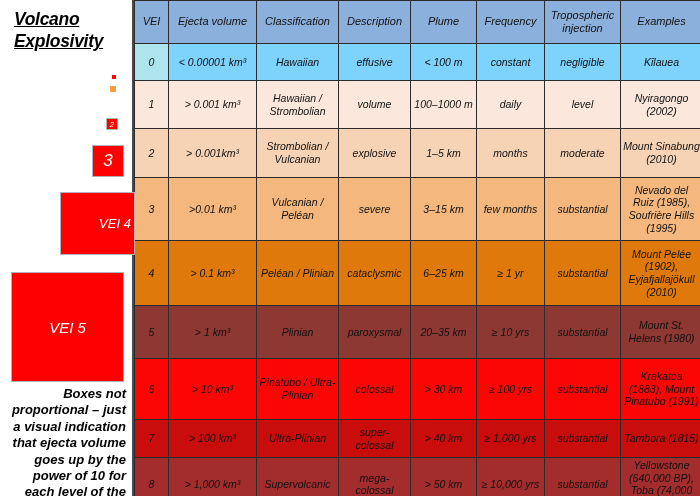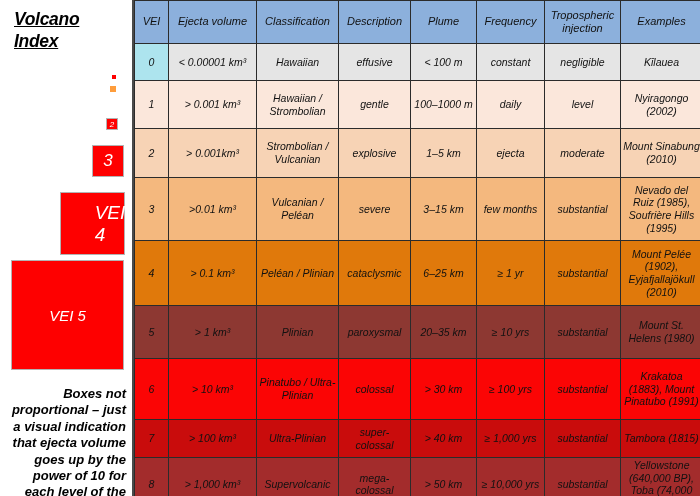"Explosivity" span.title-line { html: none -> <span>Explosivity</span> }
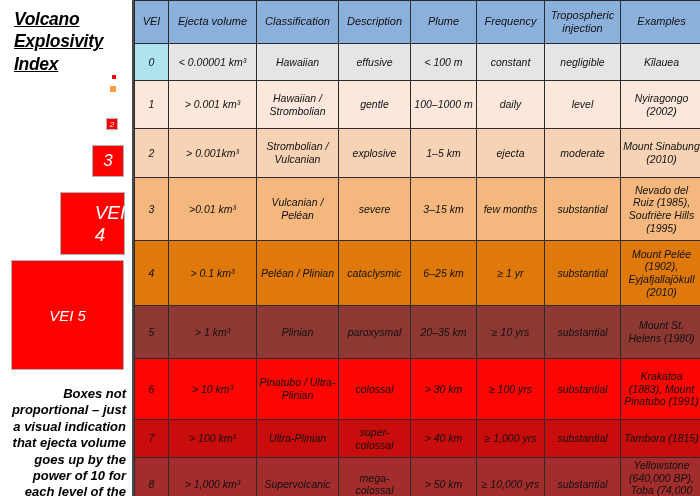"Index" span.title-line { html: <span>Index</span> -> none }
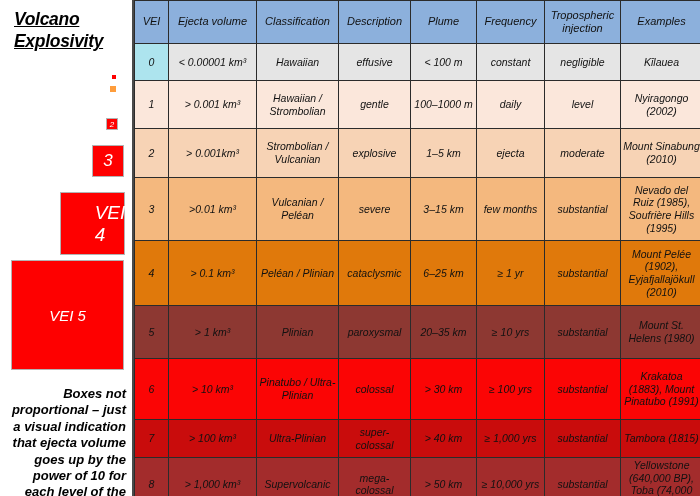"< 0.00001 km³" tr.r0 td { background: #e5e5e5 -> #7dd3fc }
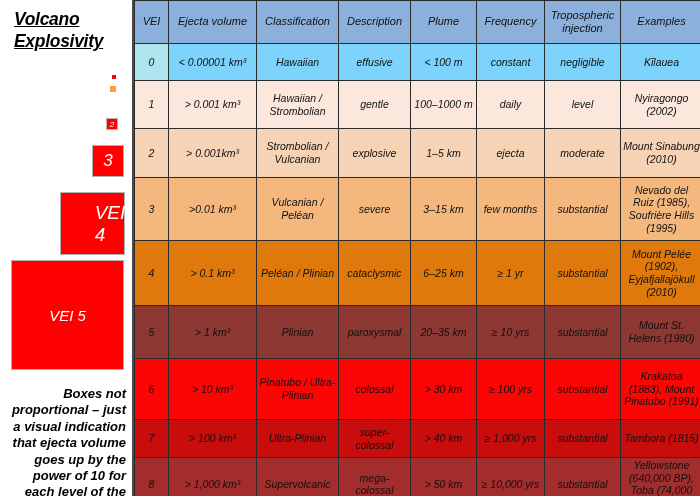"gentle" td { text: gentle -> volume }
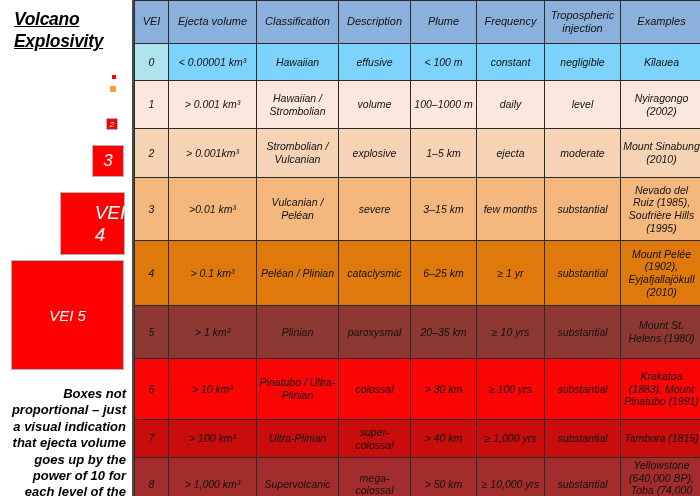"ejecta" td { text: ejecta -> months }
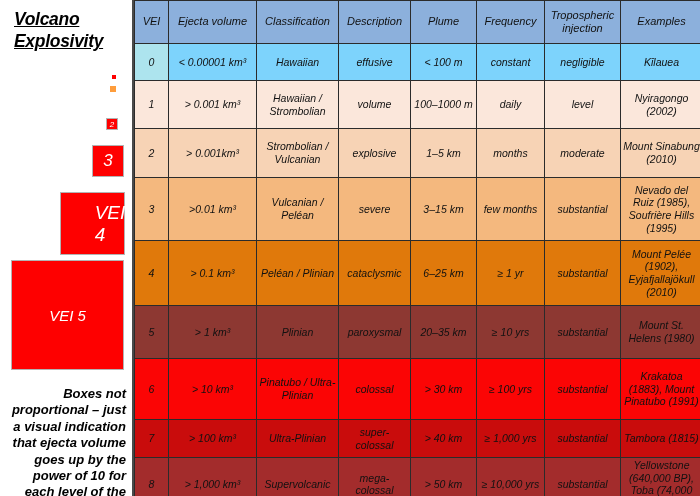"VEI 4" #vei-box-4 { font-size: 19px -> 13px; width: 65px -> 75px }
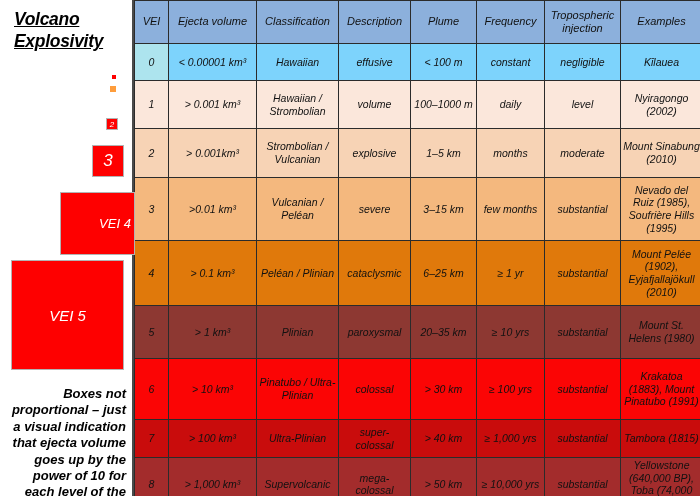"VEI 5" #vei-box-5 { top: 260px -> 272px }
